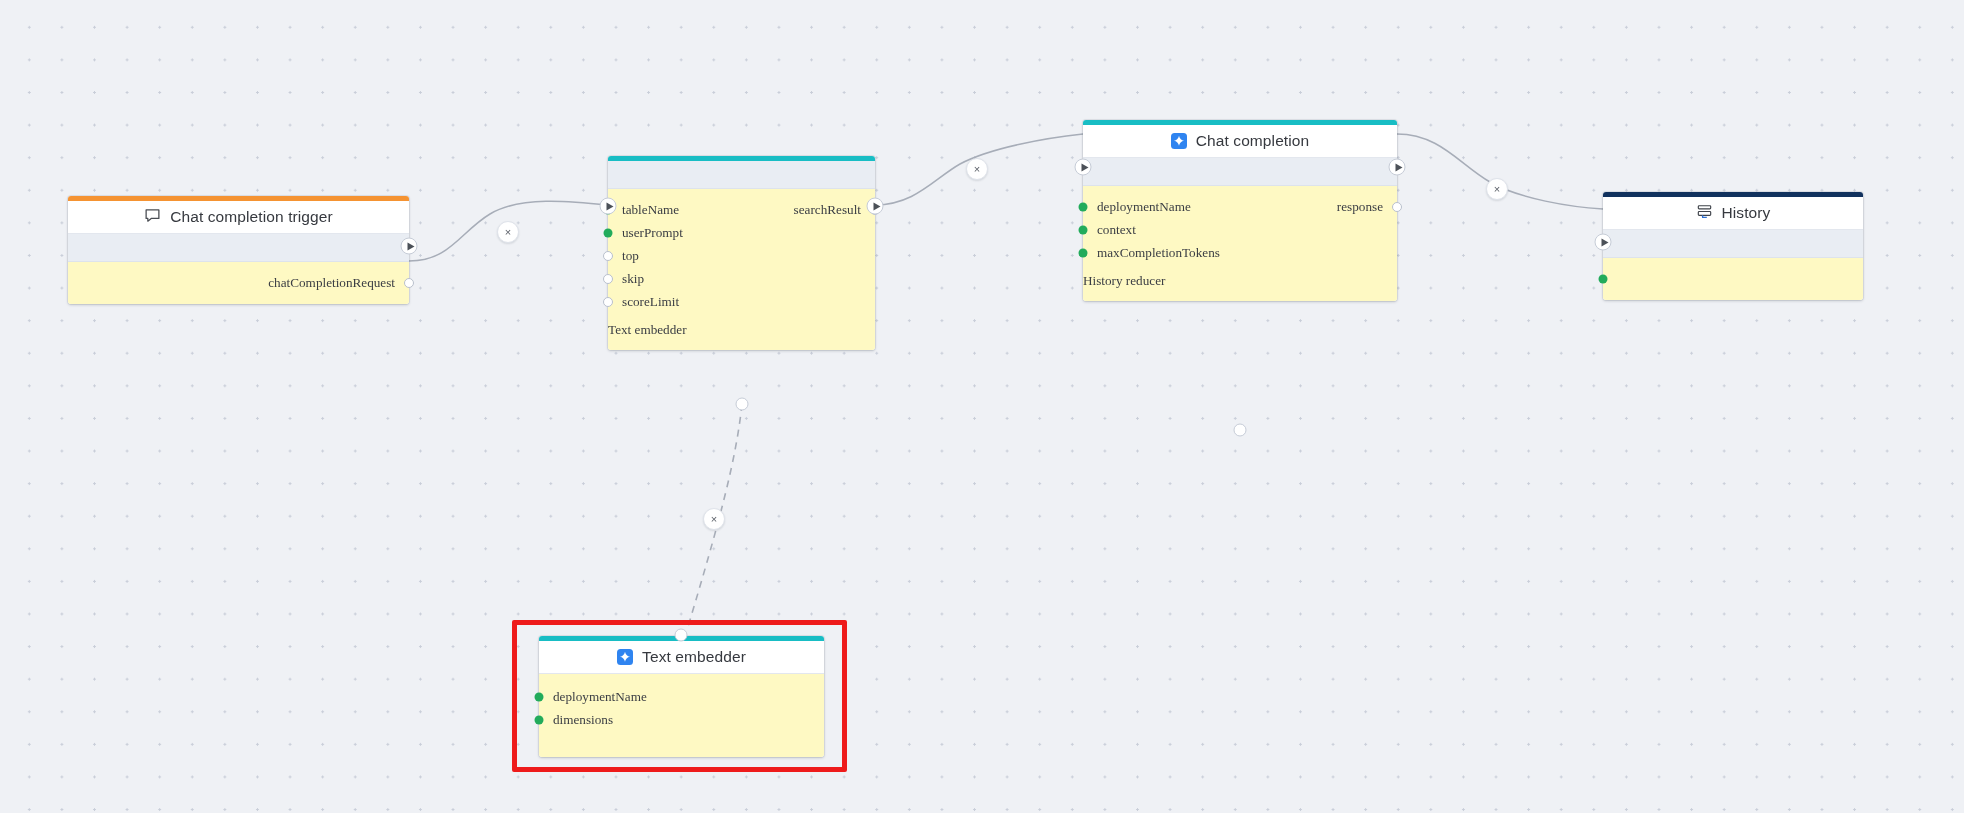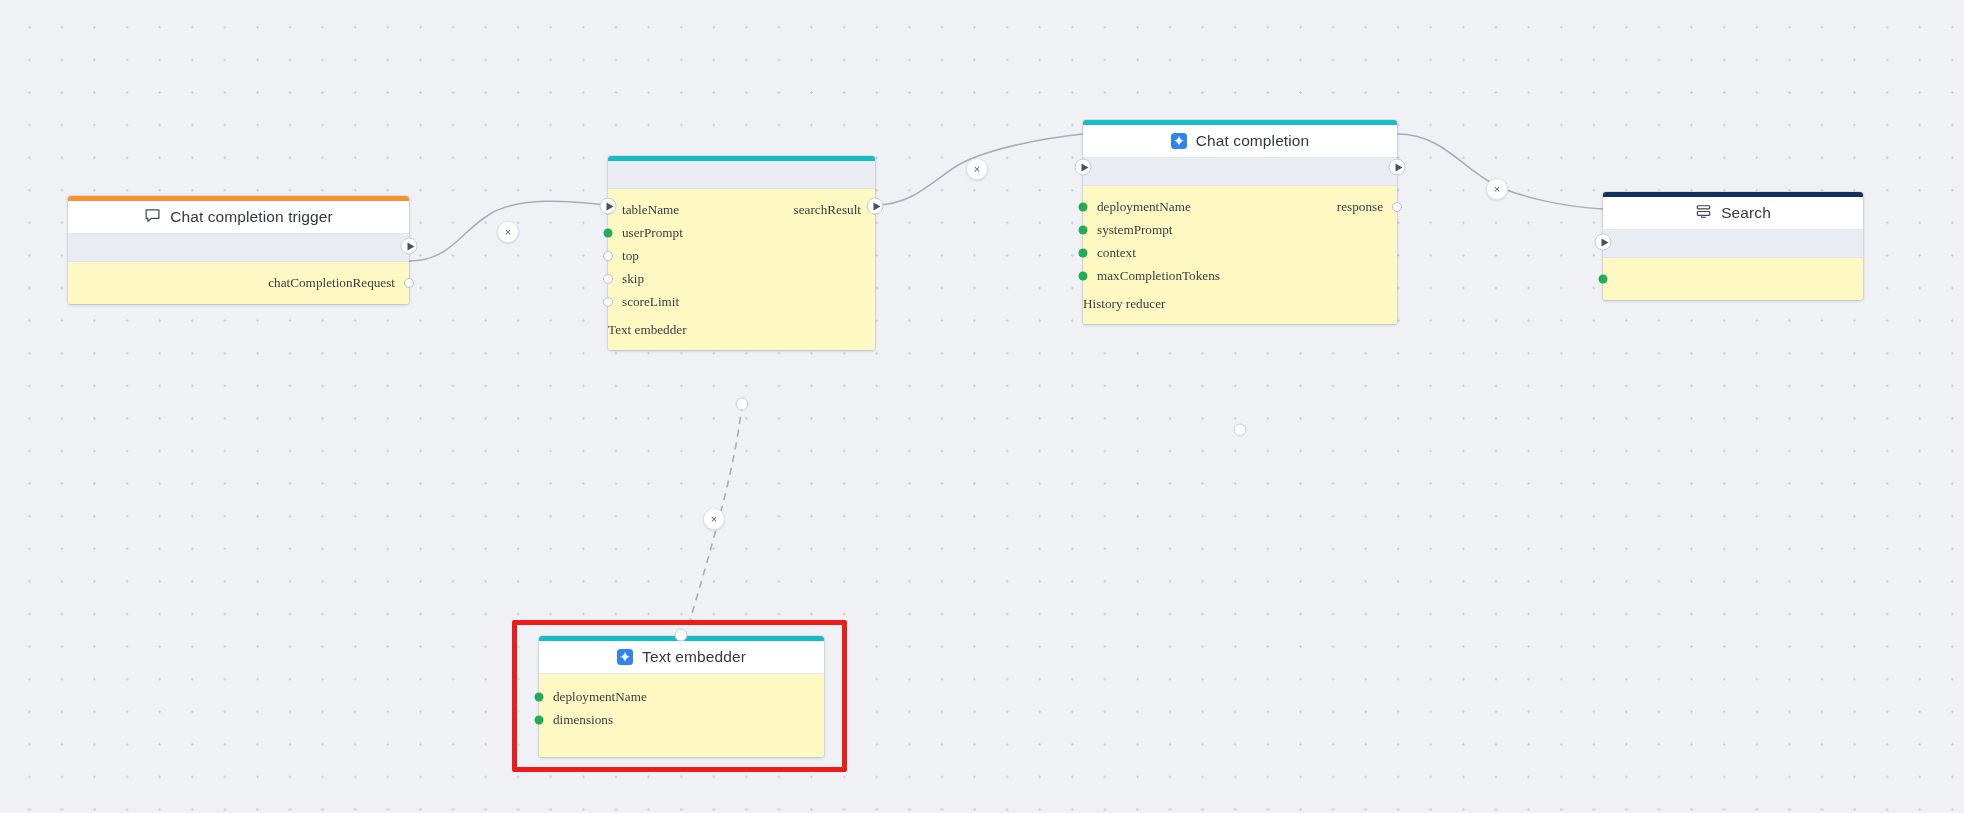"Search" span.node-title { text: Search -> History }
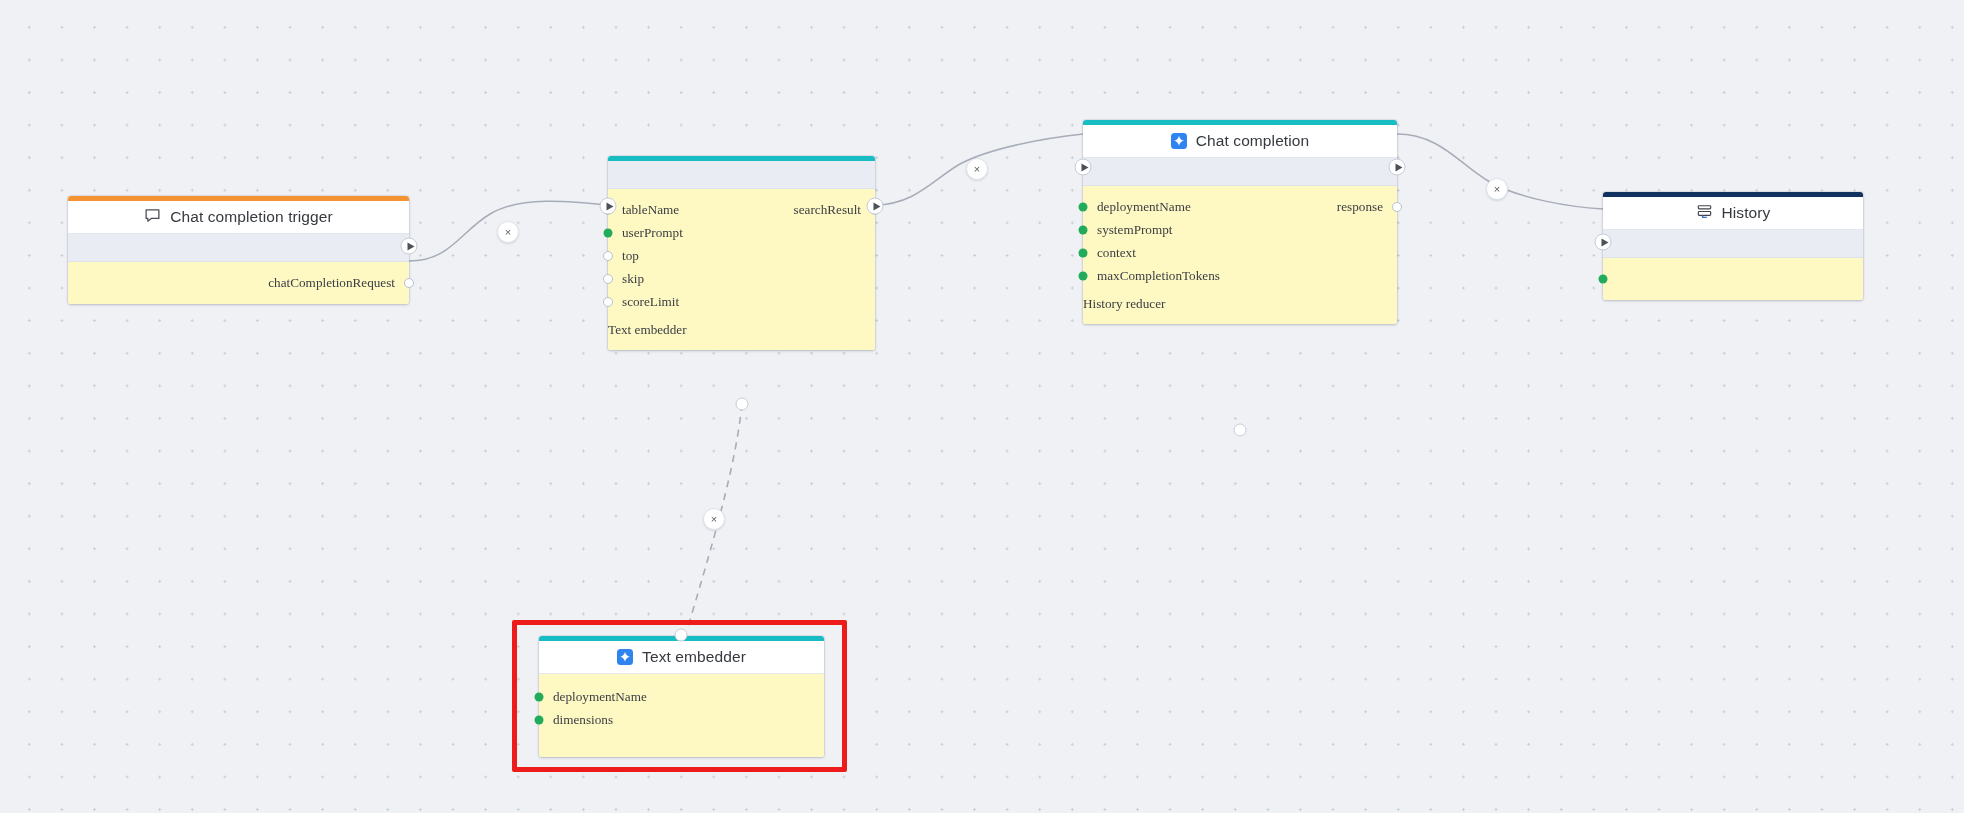"systemPrompt" div.port-row { html: <div> <span></span> <span>systemPrompt</span> </div> -> none }
